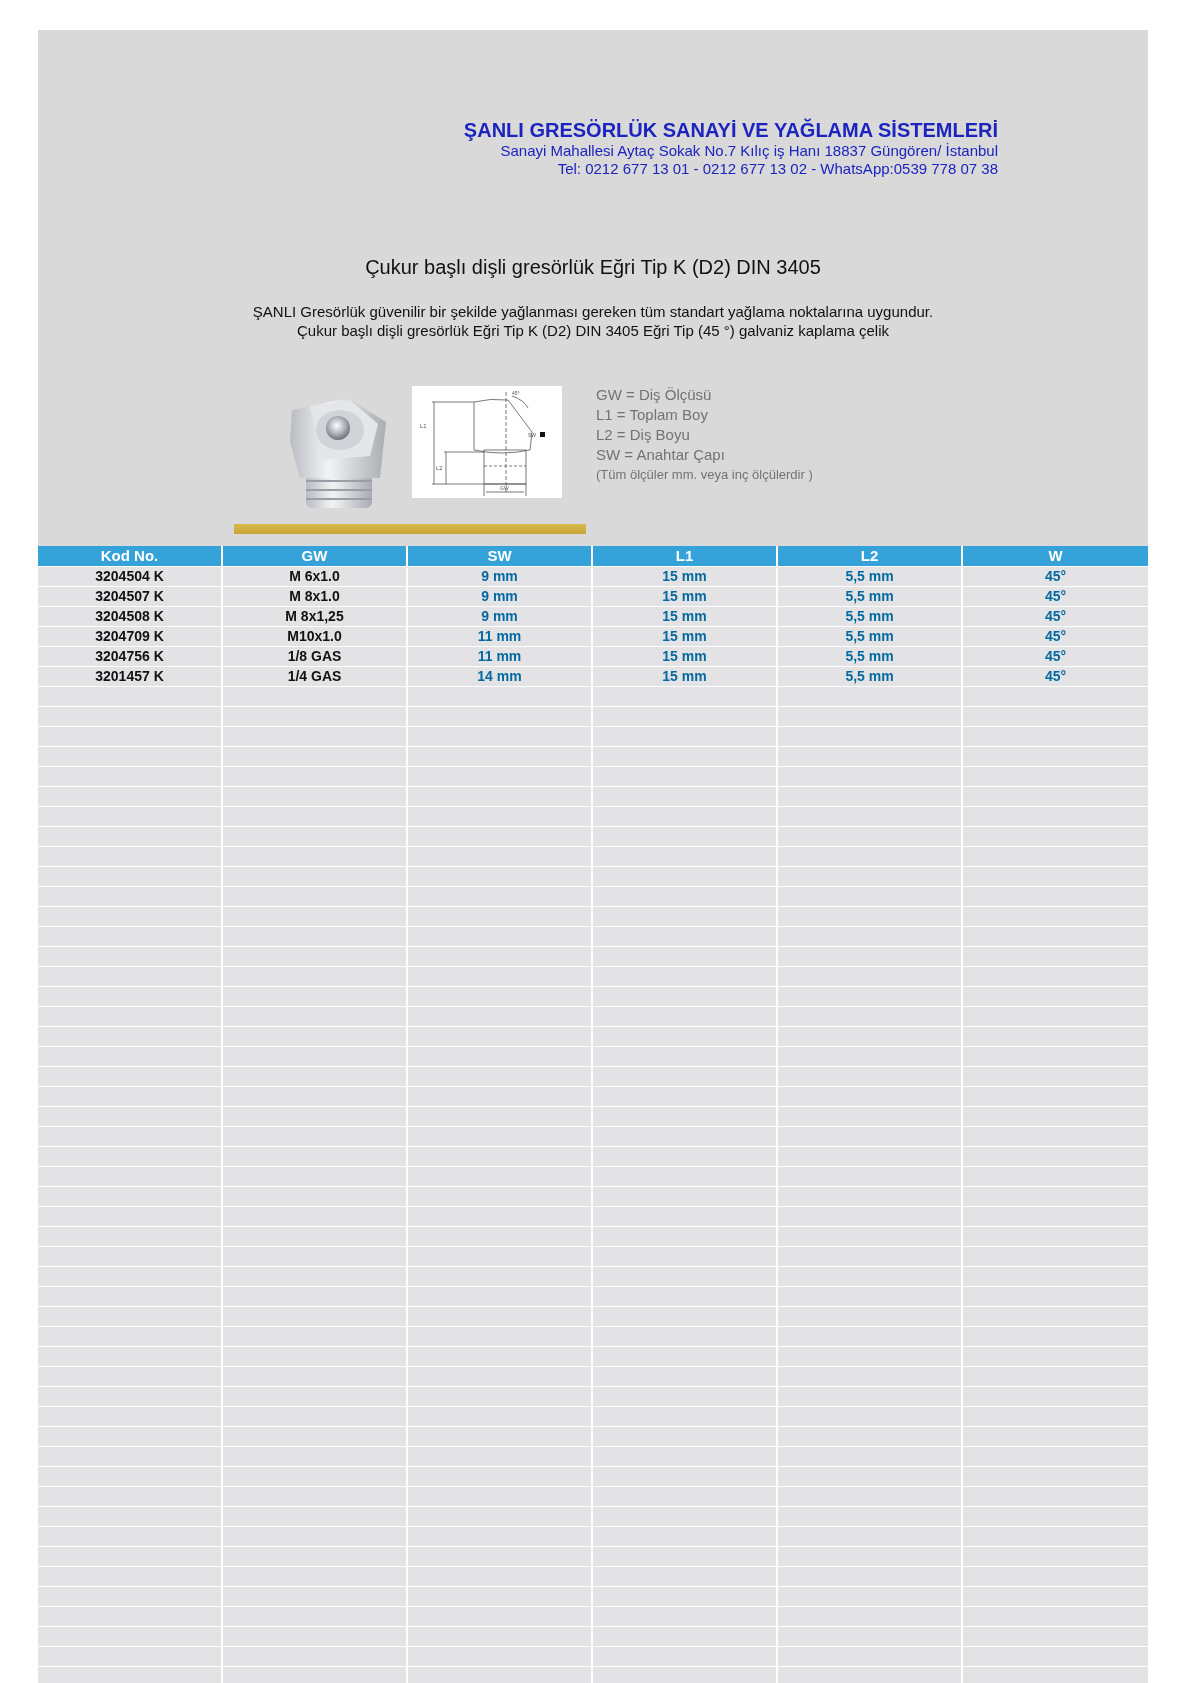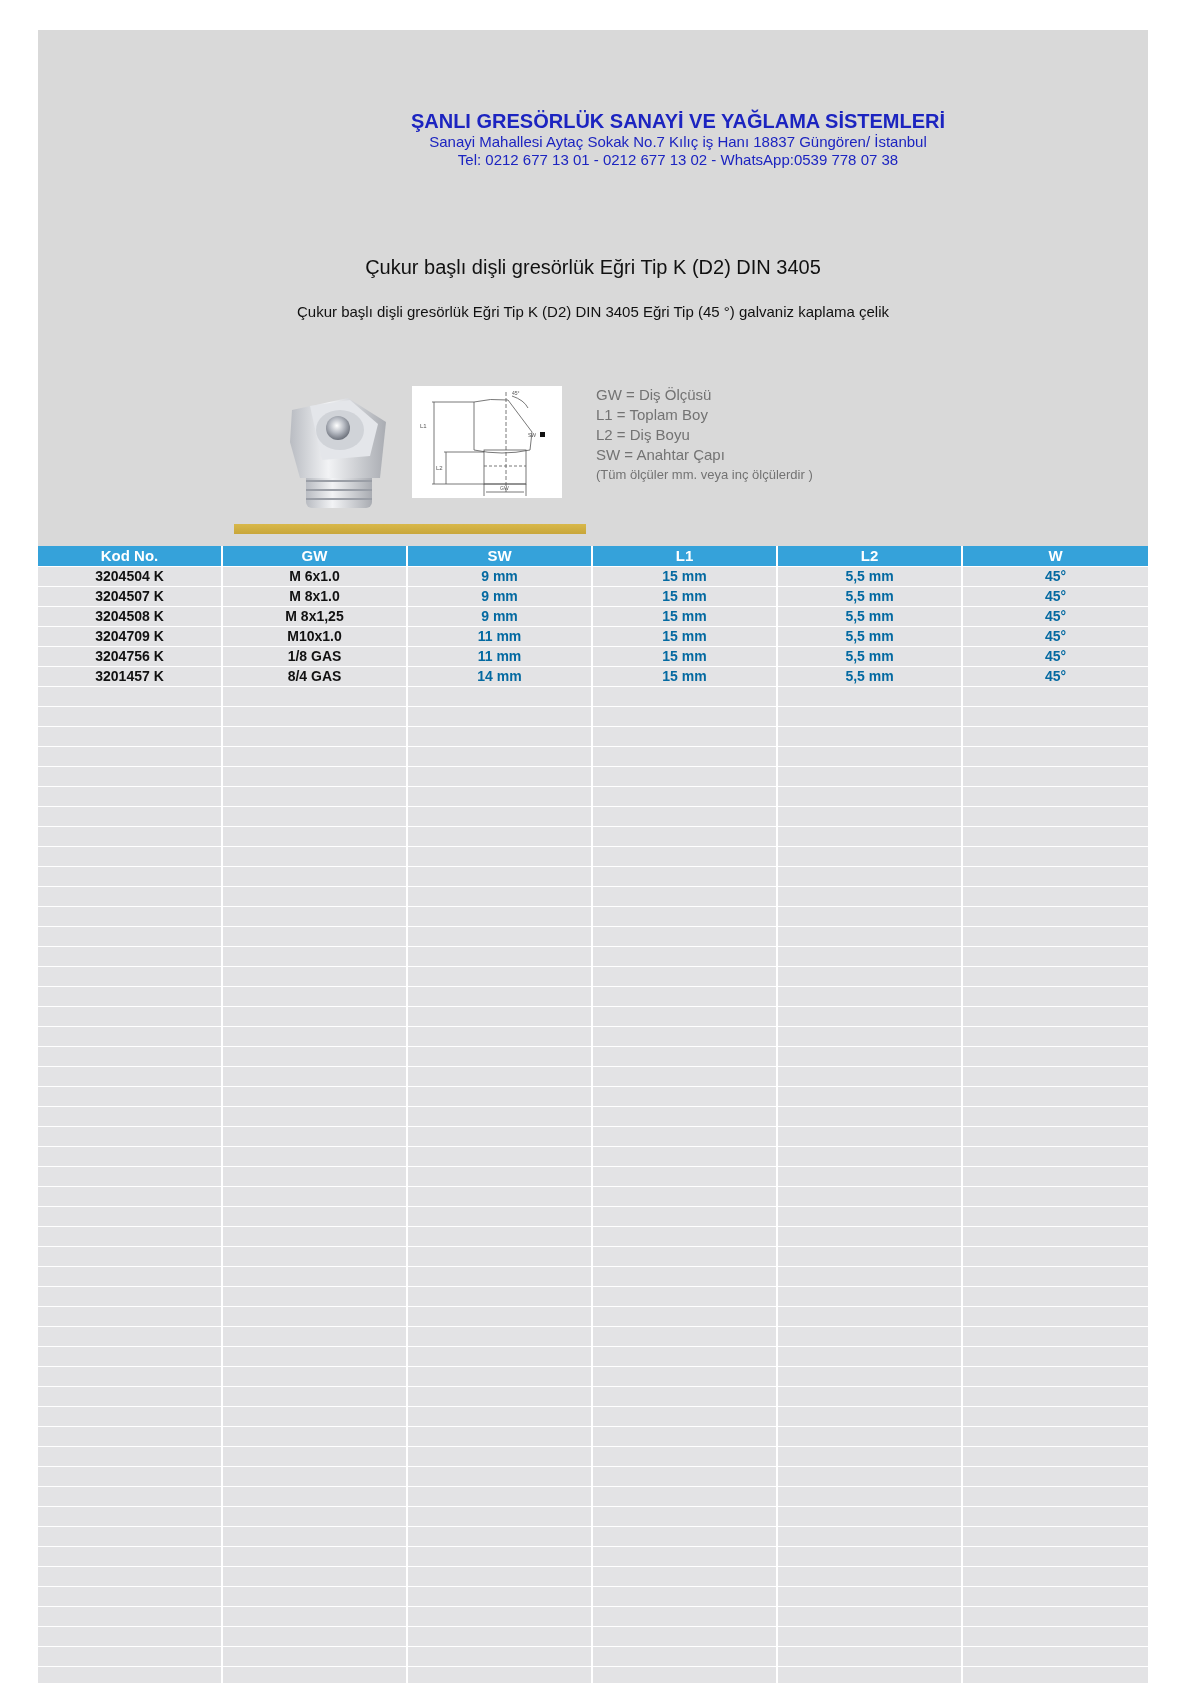"ŞANLI GRESÖRLÜK SANAYİ VE YAĞLAMA" .company { text-align: center -> right; top: 79px -> 88px }
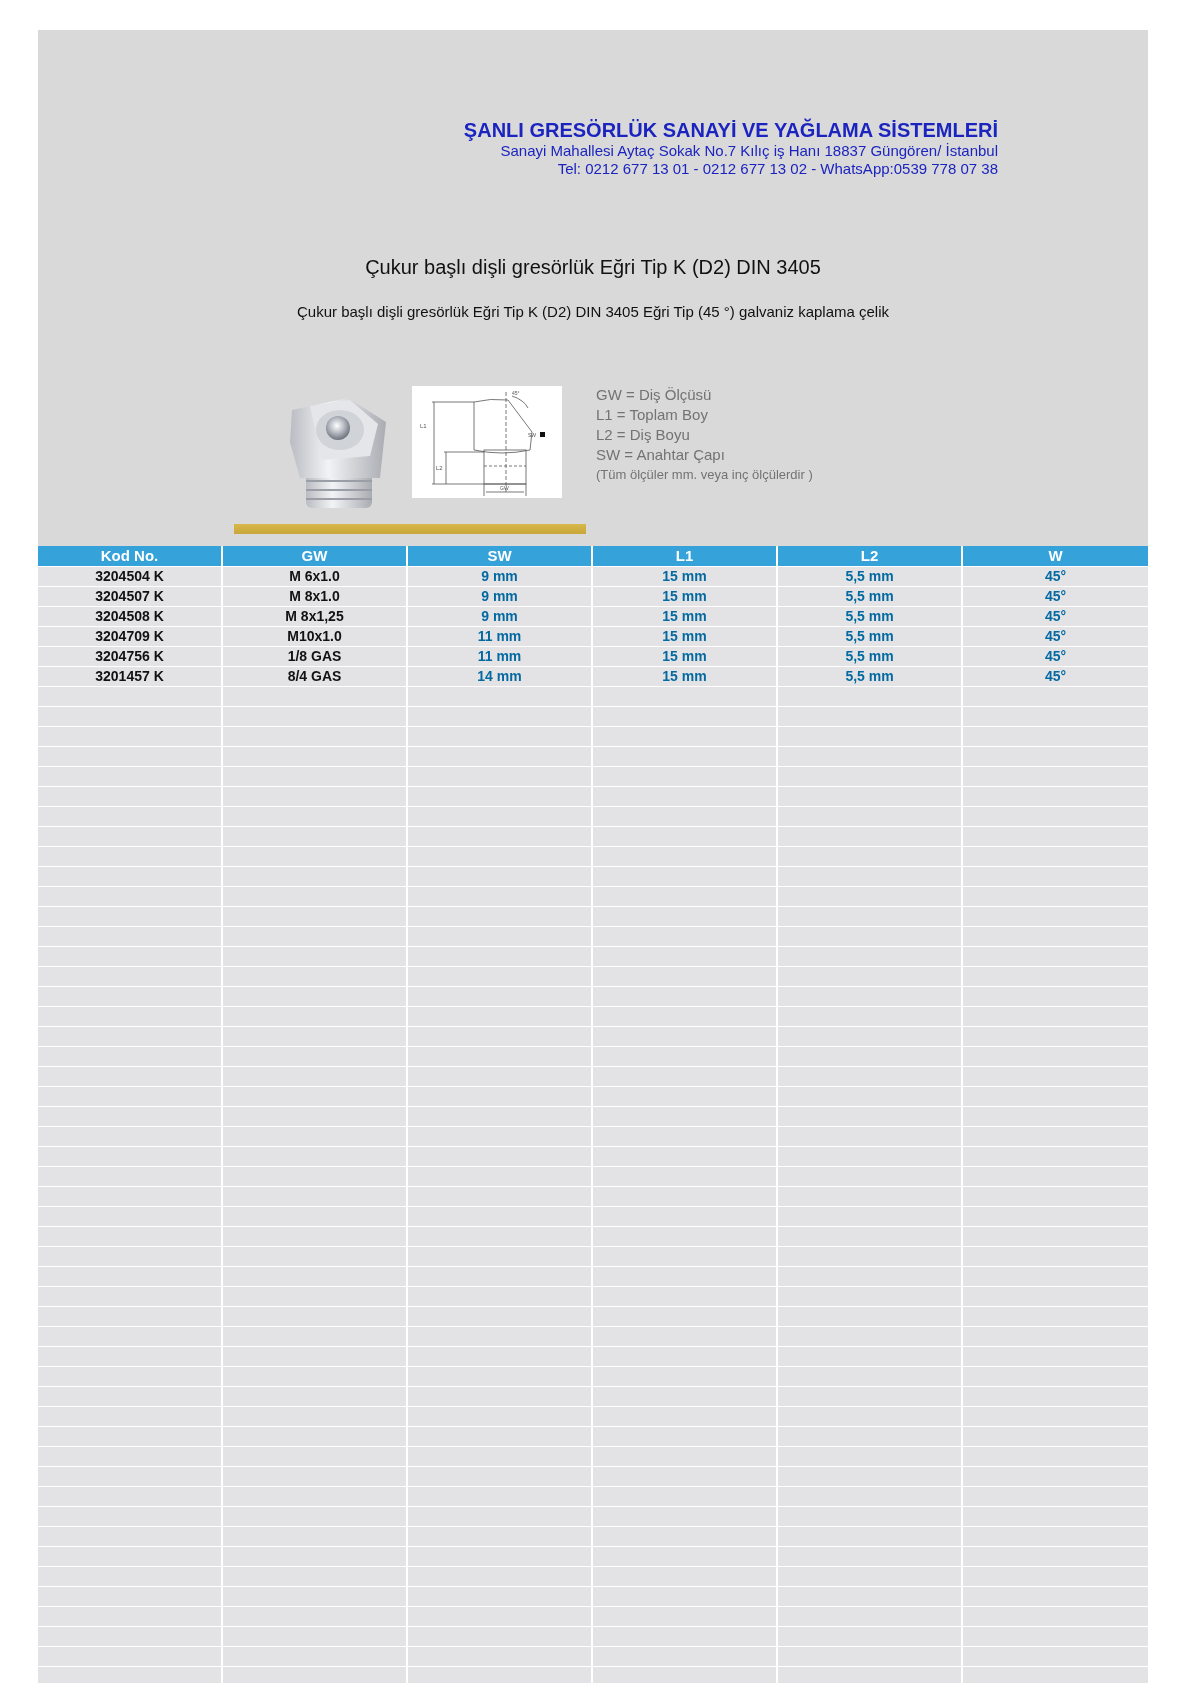"ŞANLI Gresörlük güvenilir bir şekilde" div { html: none -> <div>ŞANLI Gresörlük güvenilir bir şekilde yağlanması gereken tüm standart yağlama noktalarına uygundur.</div> }
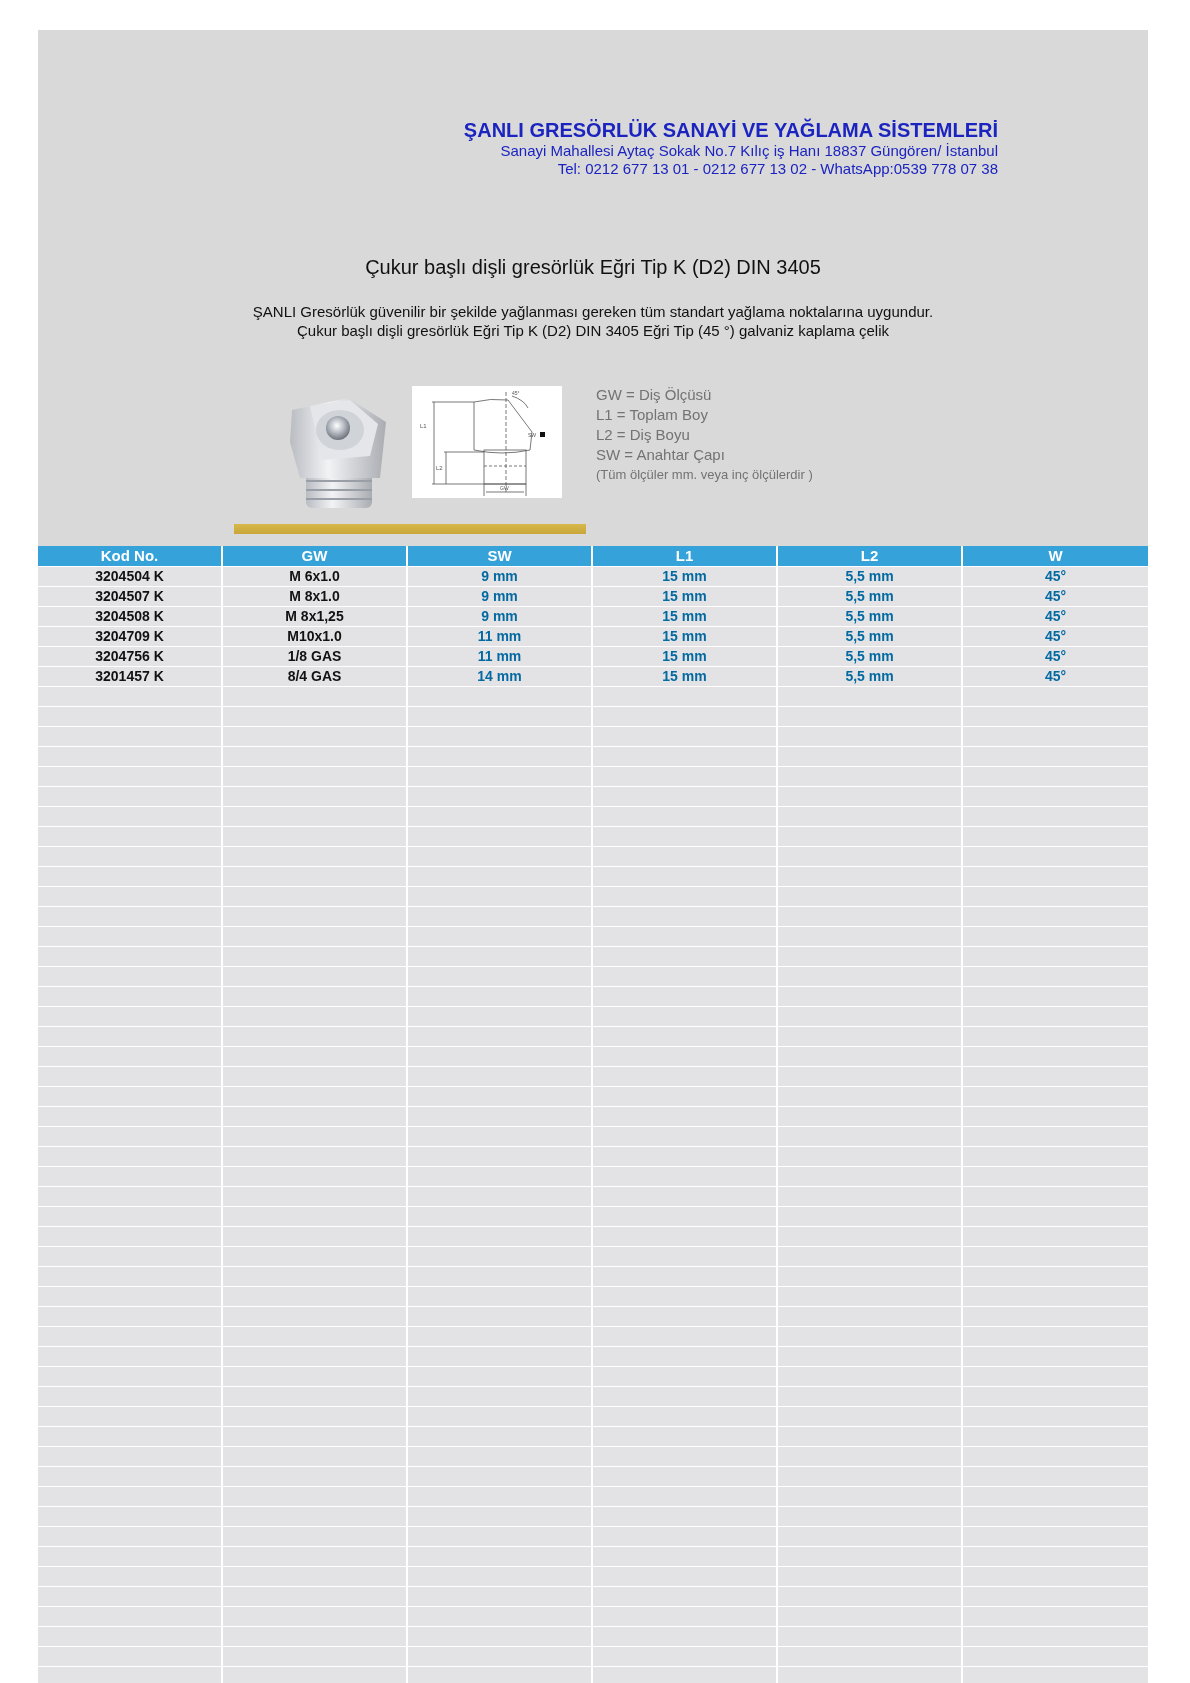"8/4 GAS" div.cell { text: 8/4 -> 1/4 }
